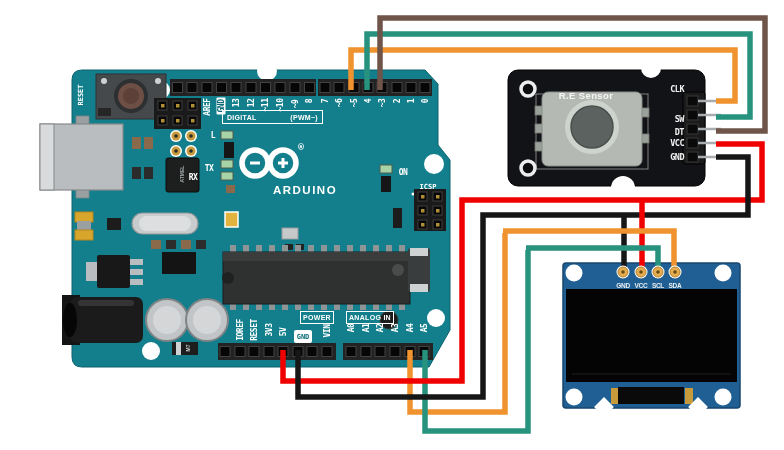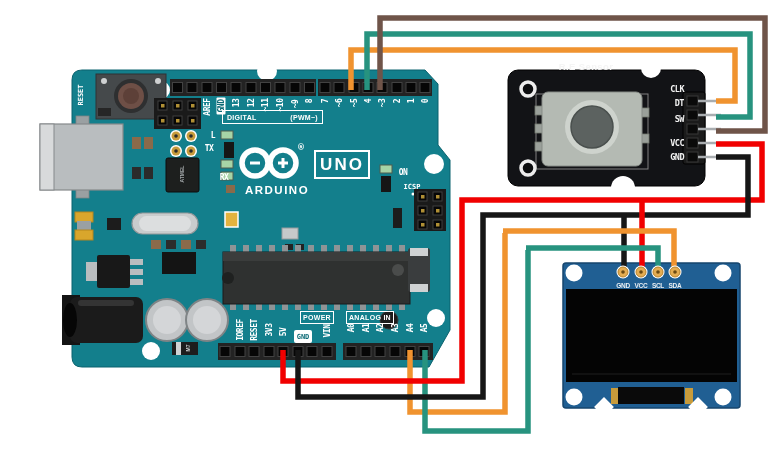"R.E Sensor" span.enc-title { top: 66px -> 95px }
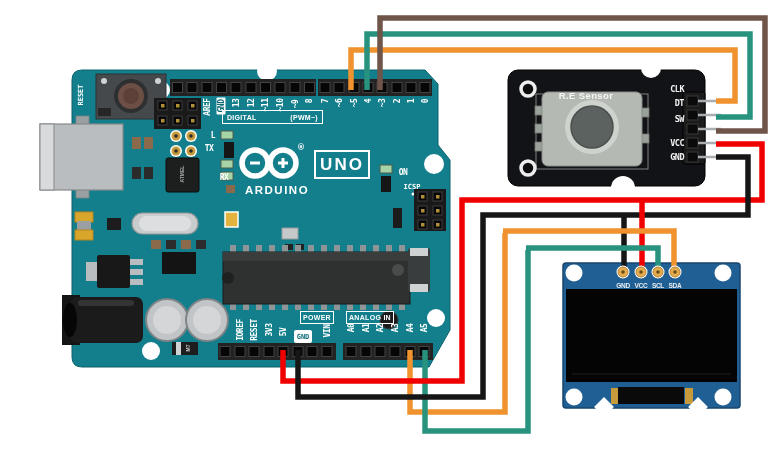"DT" span.rlab { top: 103px -> 132px }
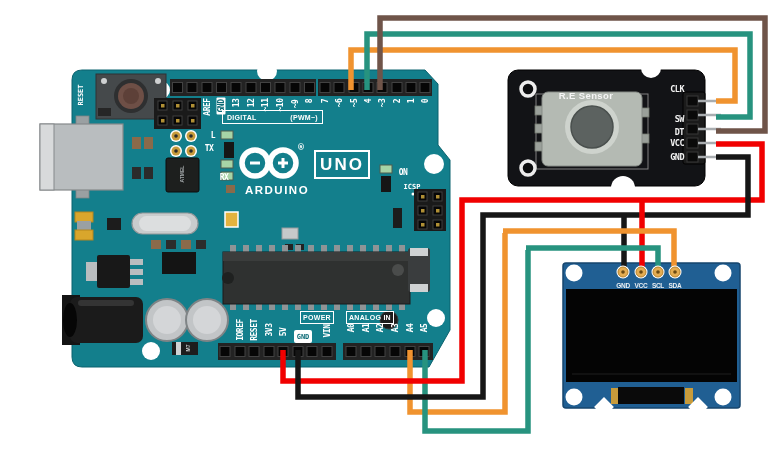"TX" span.lab { top: 148px -> 168px }
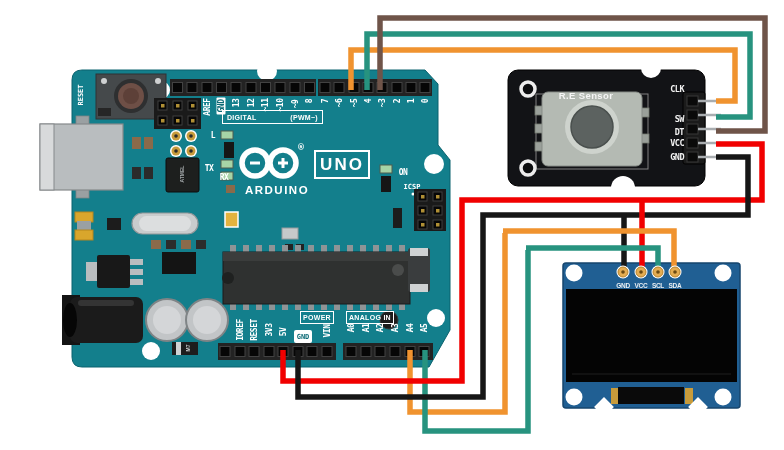"UNO" div.uno-box { html: <div> <span>UNO</span> </div> -> none }
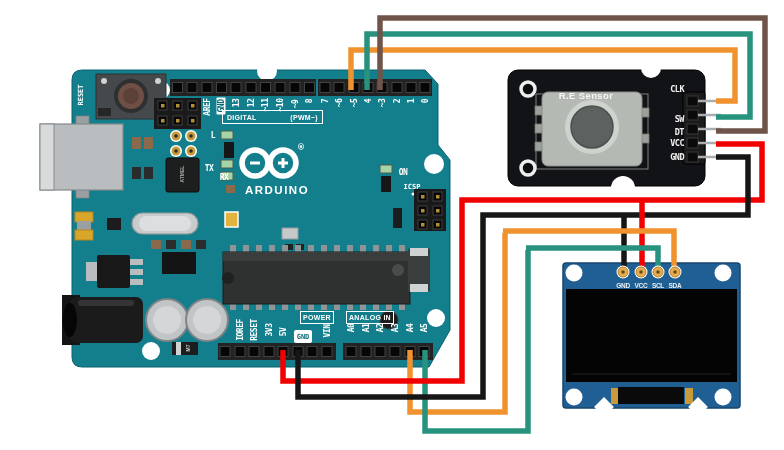"RX" span.lab { left: 224px -> 193px }
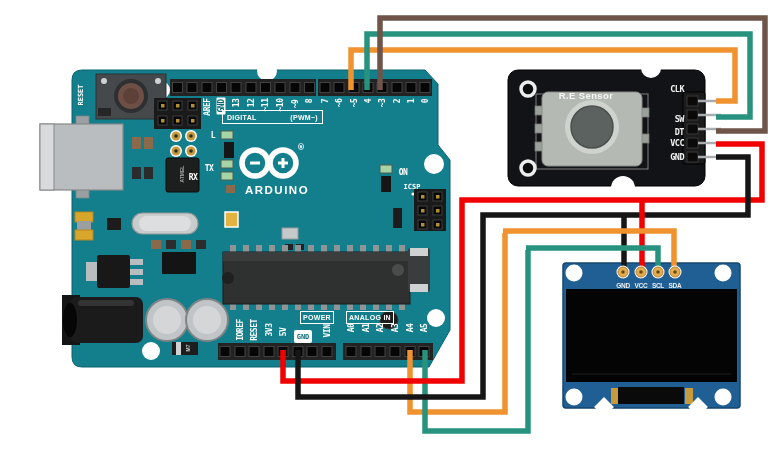"ARDUINO" .brand { margin-left: none -> 28px }
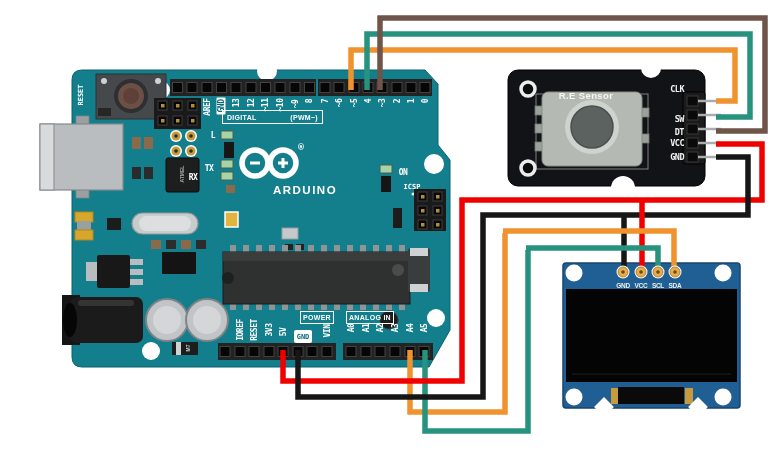"ICSP" span.lab { left: 412px -> 428px }
